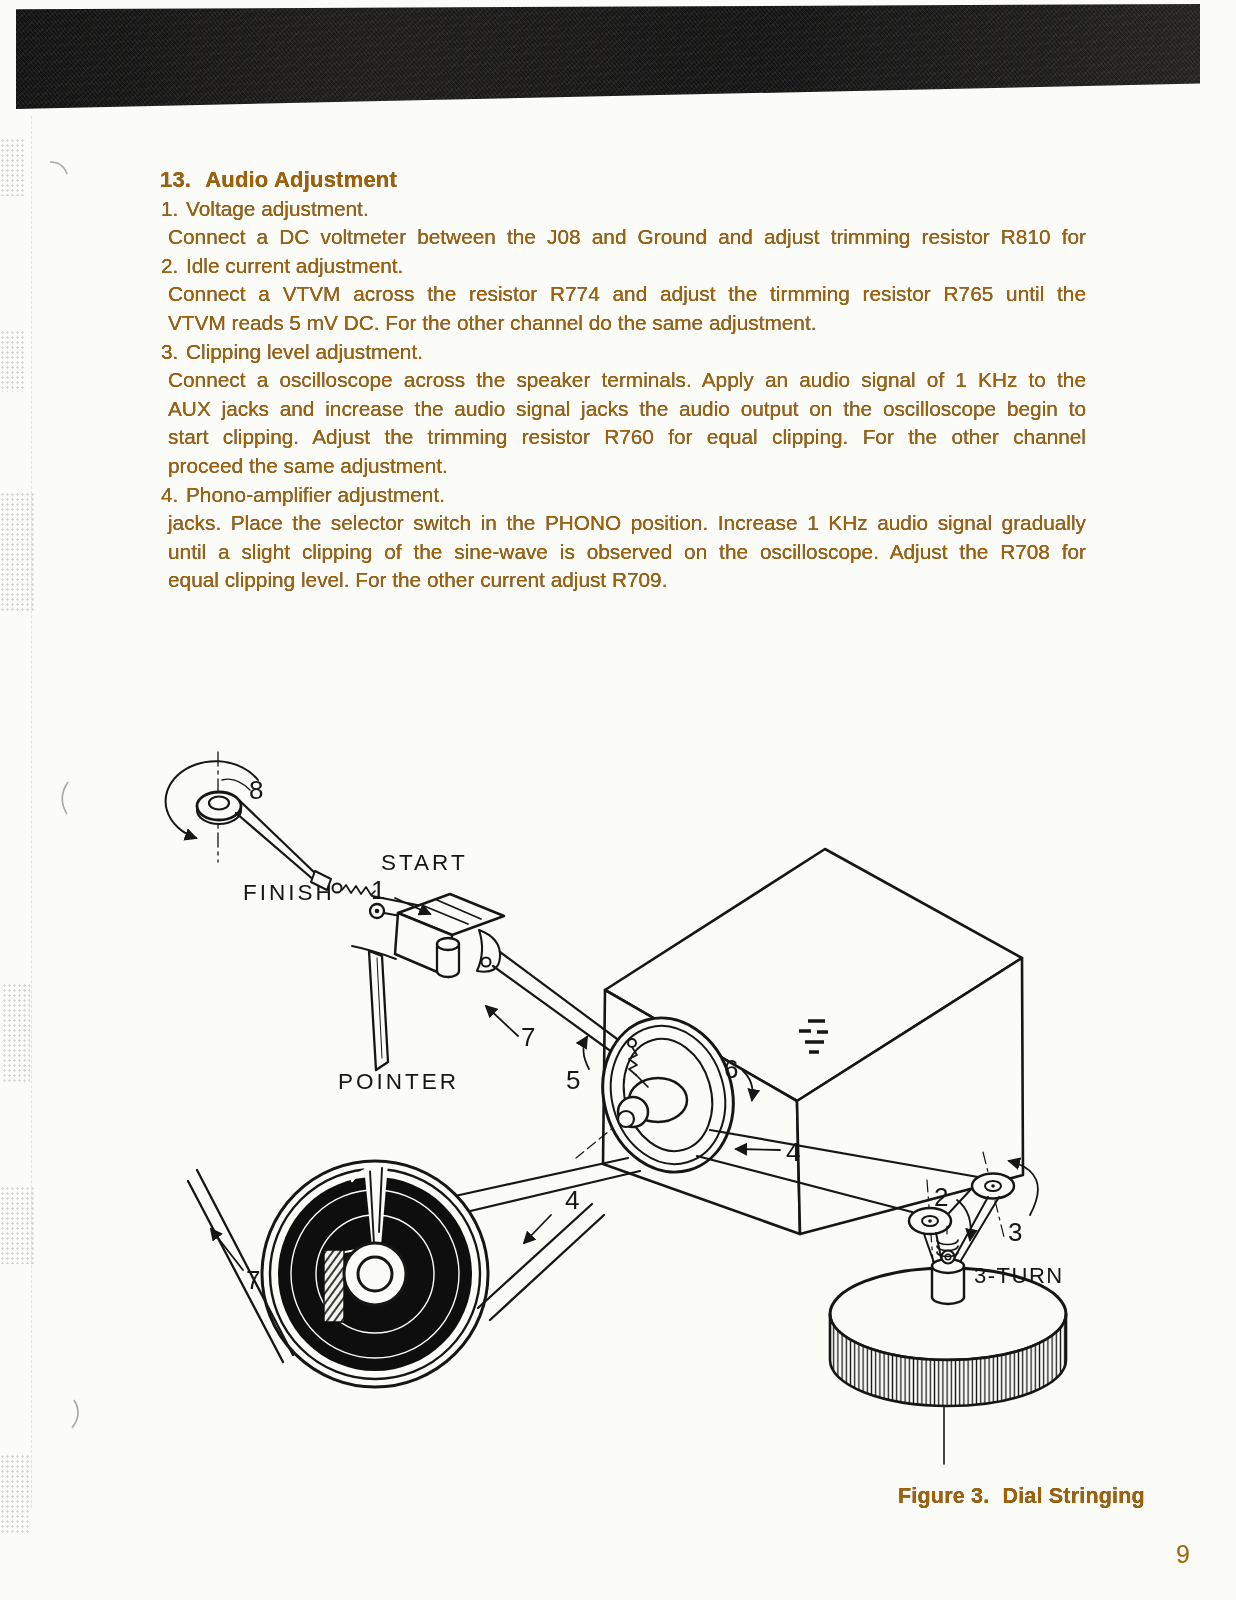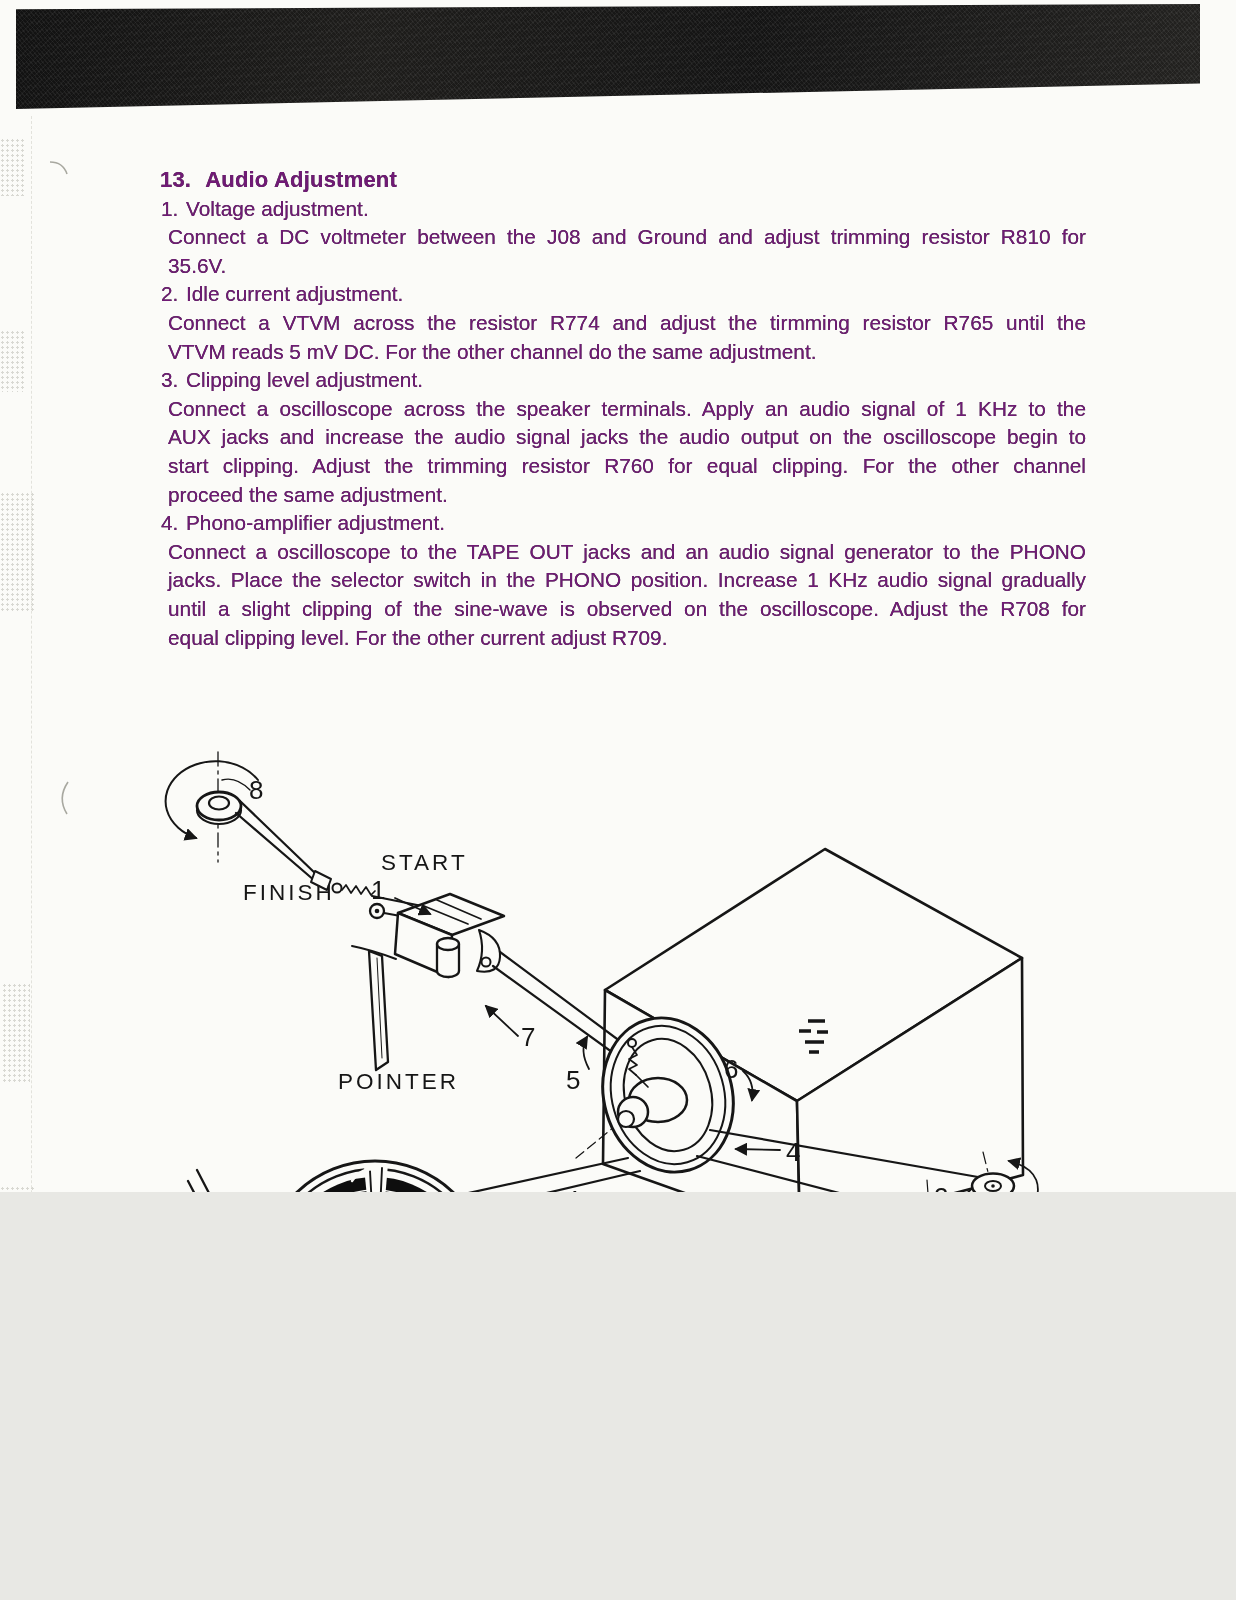"13. Audio Adjustment" #page { color: #701a75 -> #a16207; height: 1192px -> 1600px }
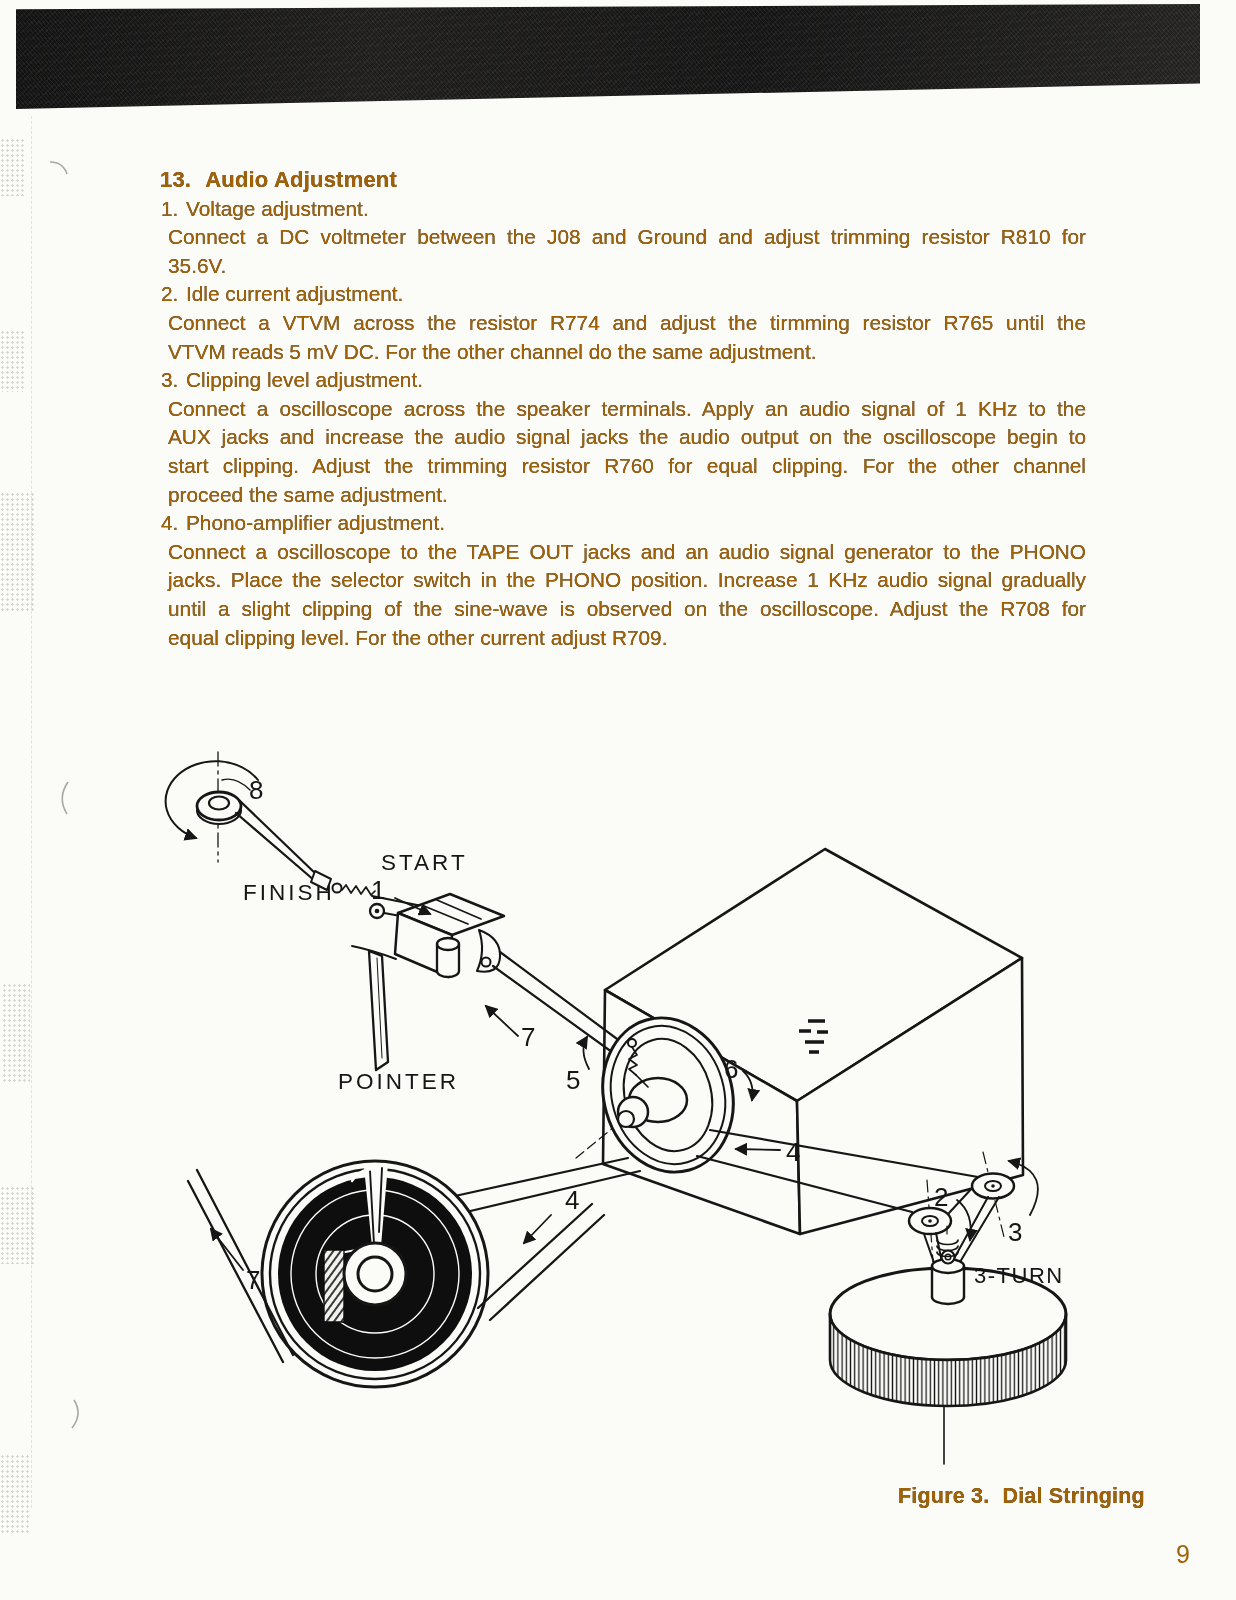"35.6V." div.bline { html: <div>35.6V.</div> -> none }
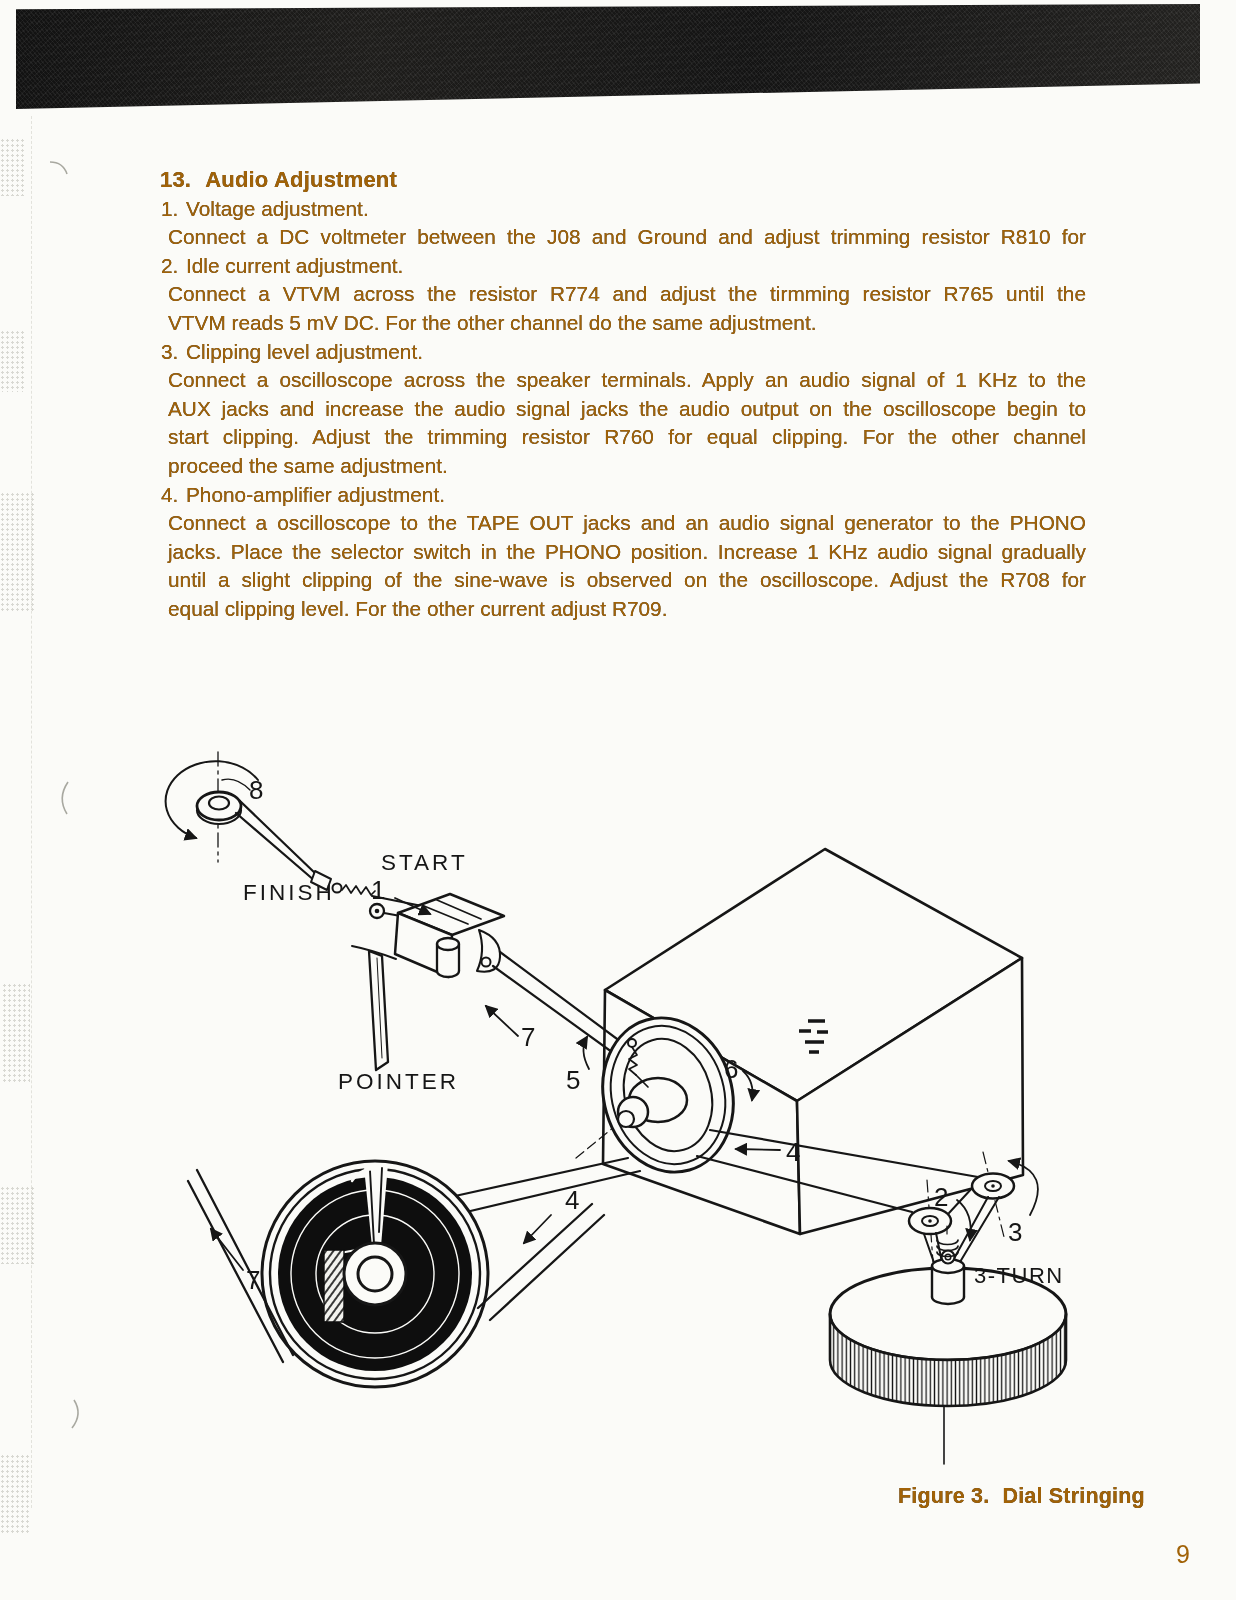"Connect a oscilloscope to the" div.bline { html: <div>Connect a oscilloscope to the TAPE OUT jacks and an audio signal generator to the PHONO</div> -> none }
